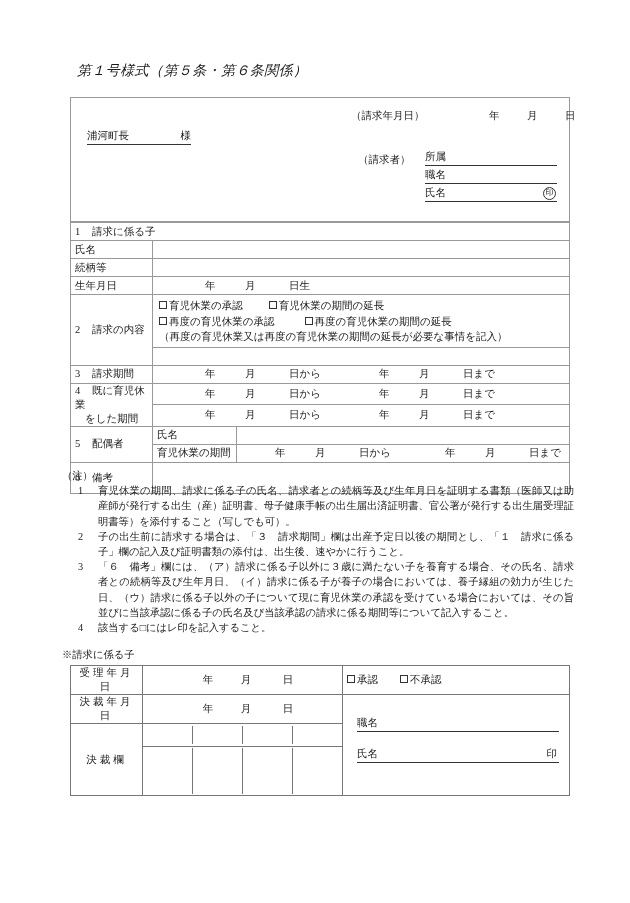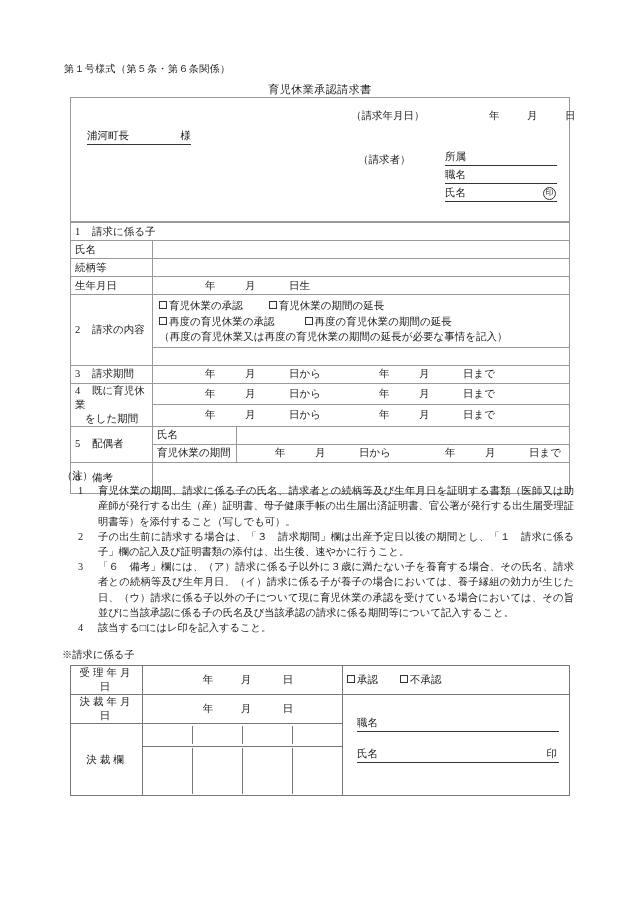"第１号様式（第５条・第６条関係）" .form-code { font-size: 10px -> 14px; font-style: none -> italic; left: 64px -> 77px }
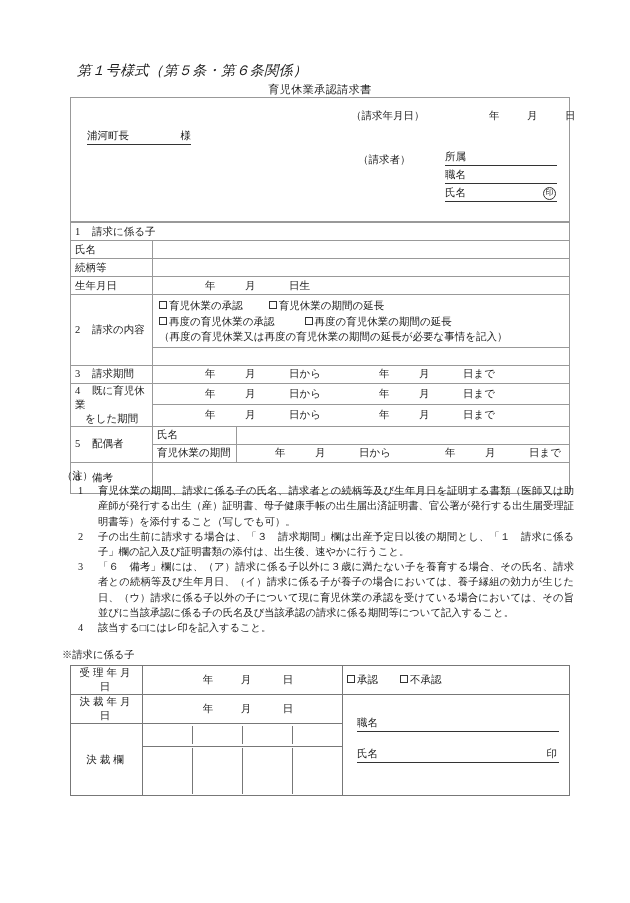"育児休業承認請求書" div.doc-title { html: <div>育児休業承認請求書</div> -> none }
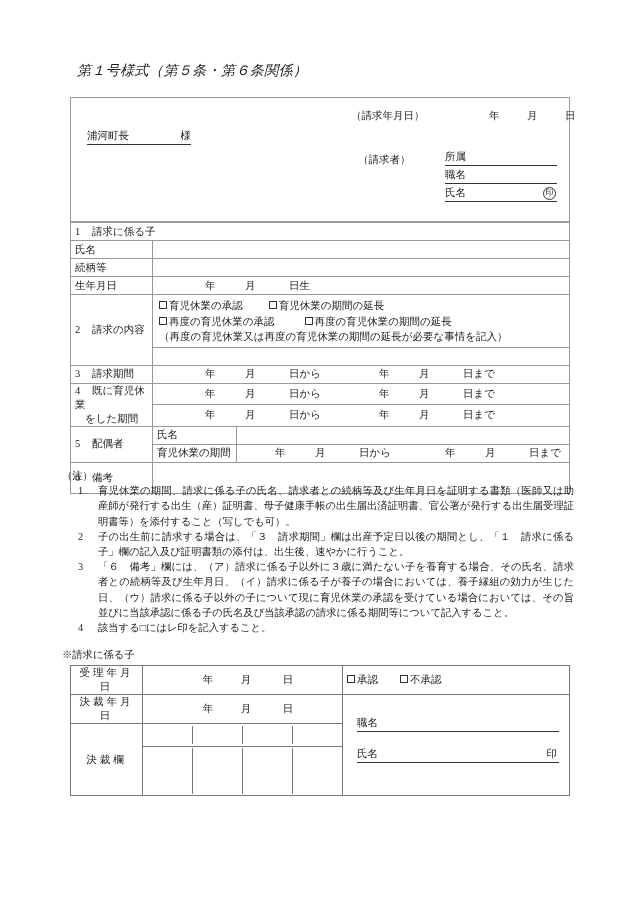"所属" .cf-row { margin-left: 20px -> none }
